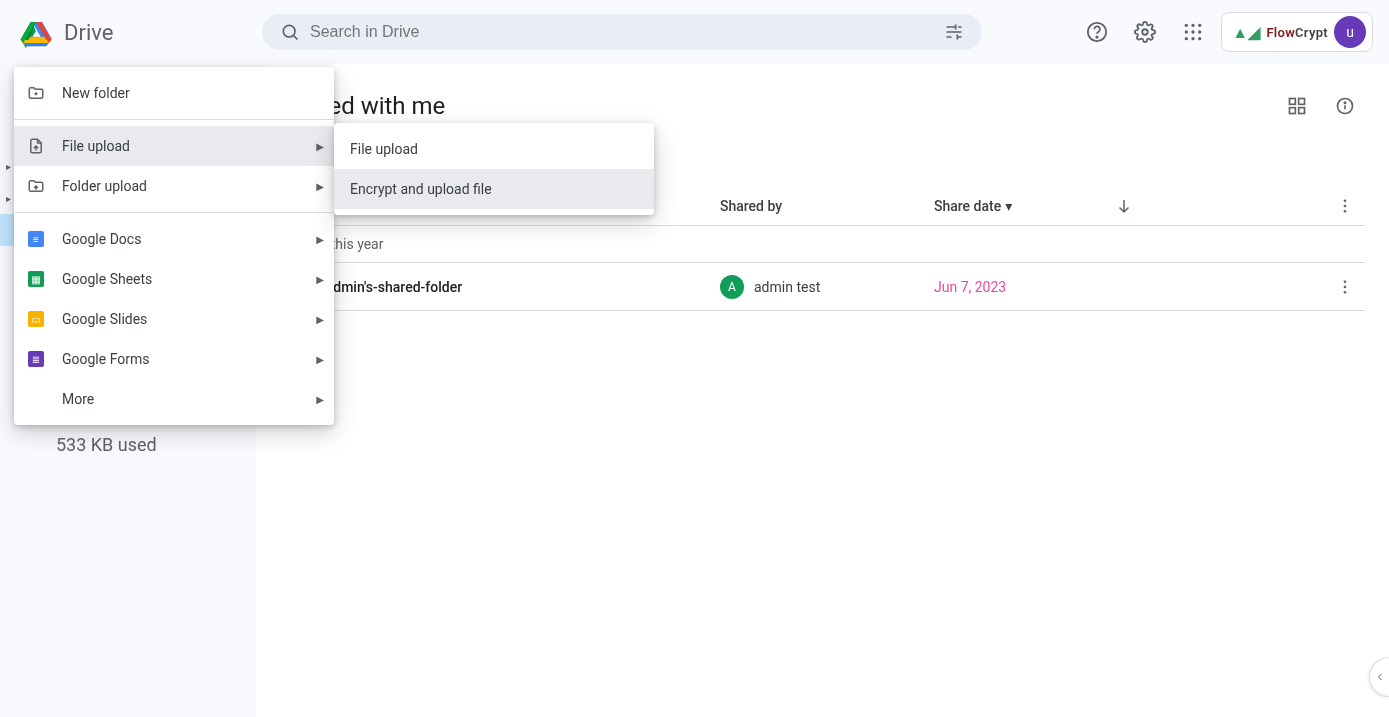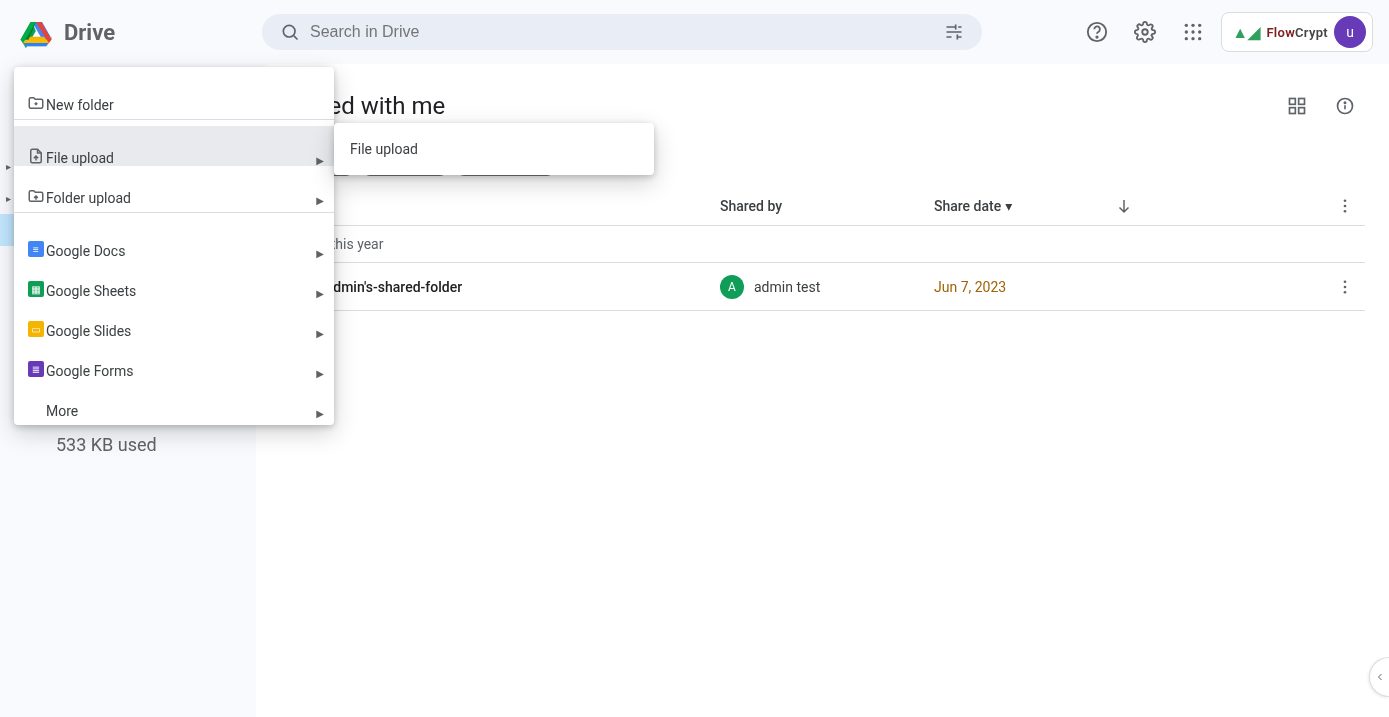"Drive" .drive-name { font-weight: bold -> none }
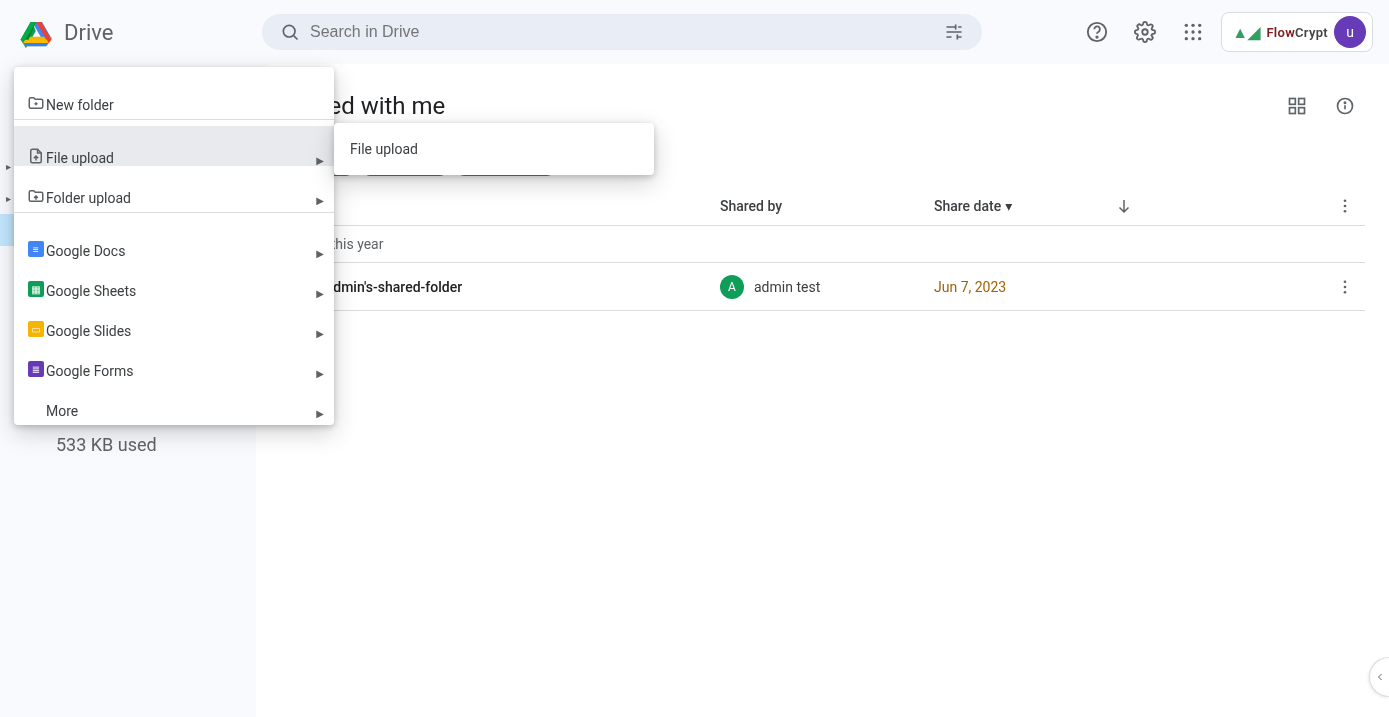"New folder" .ctx-item { align-items: flex-end -> center; gap: none -> 16px }
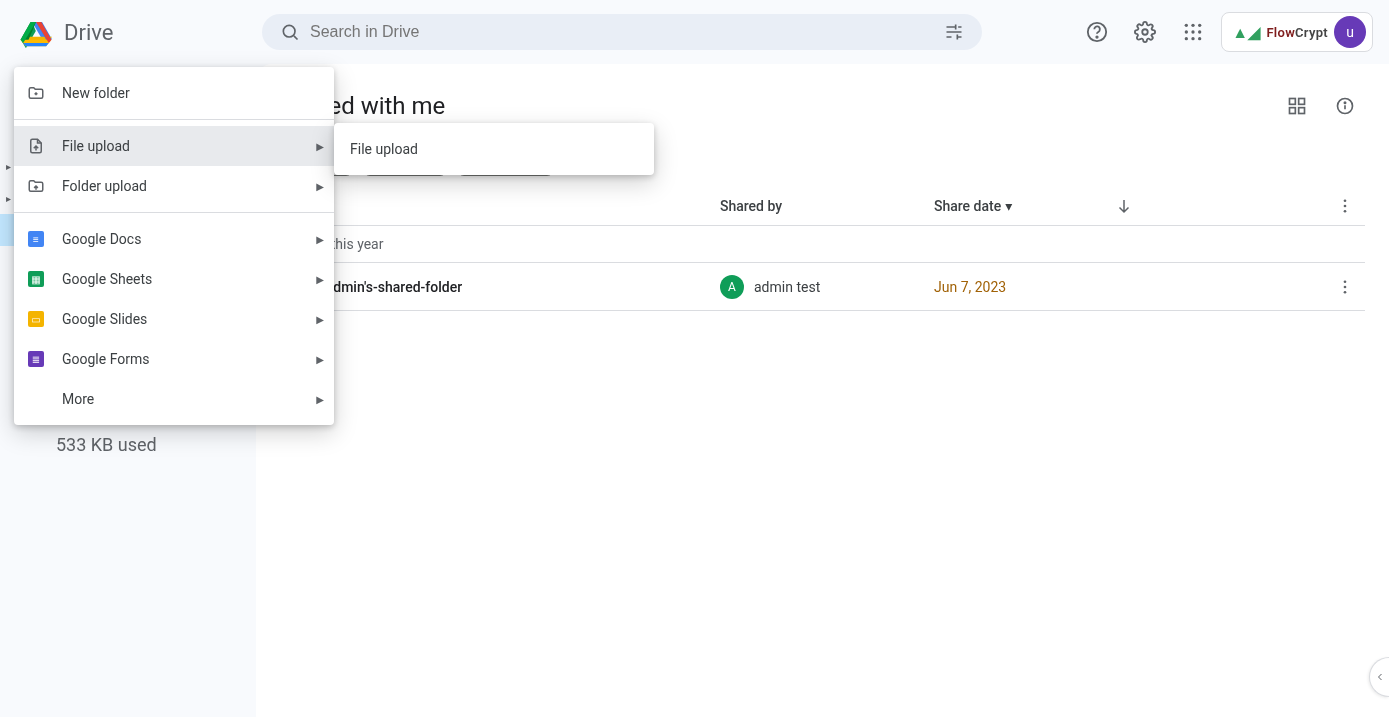"Encrypt and upload file" div.sub-item { html: none -> <div>Encrypt and upload file</div> }
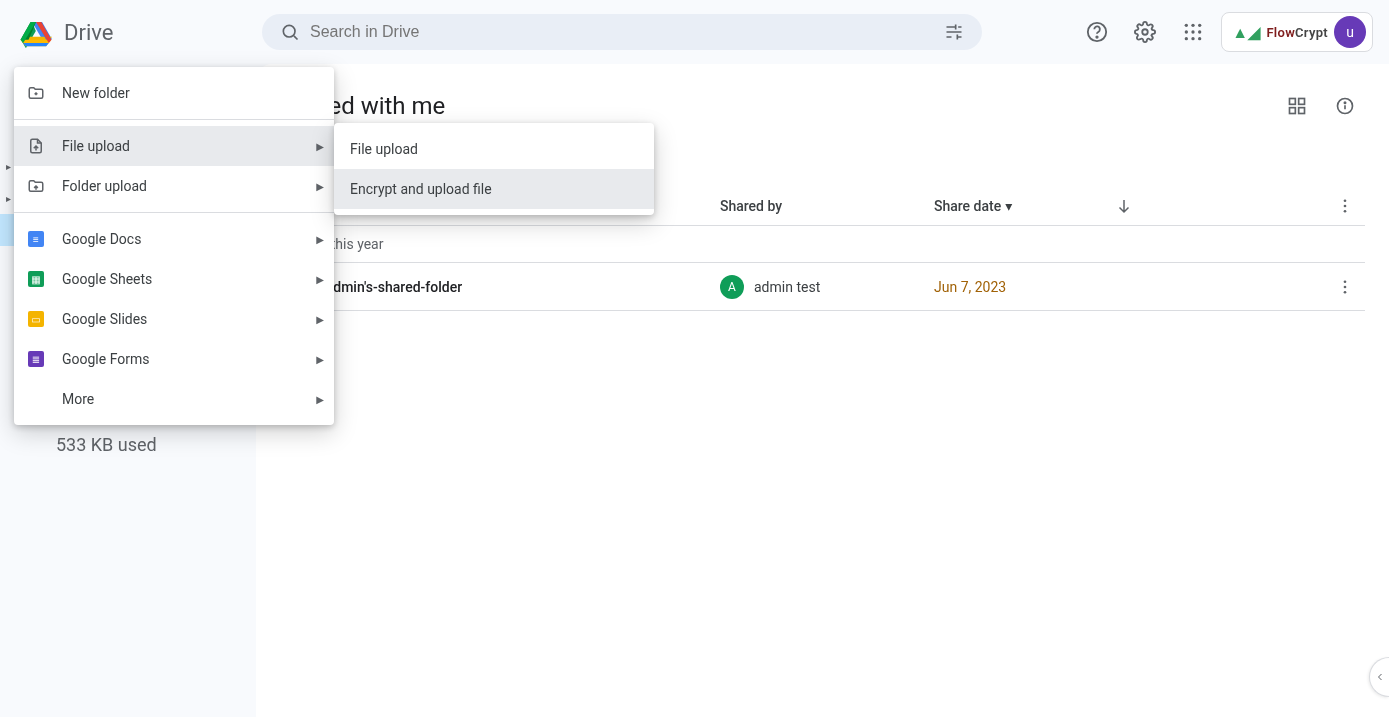"Jun 7, 2023" .row .col-date { color: #a16207 -> #ec4899 }
